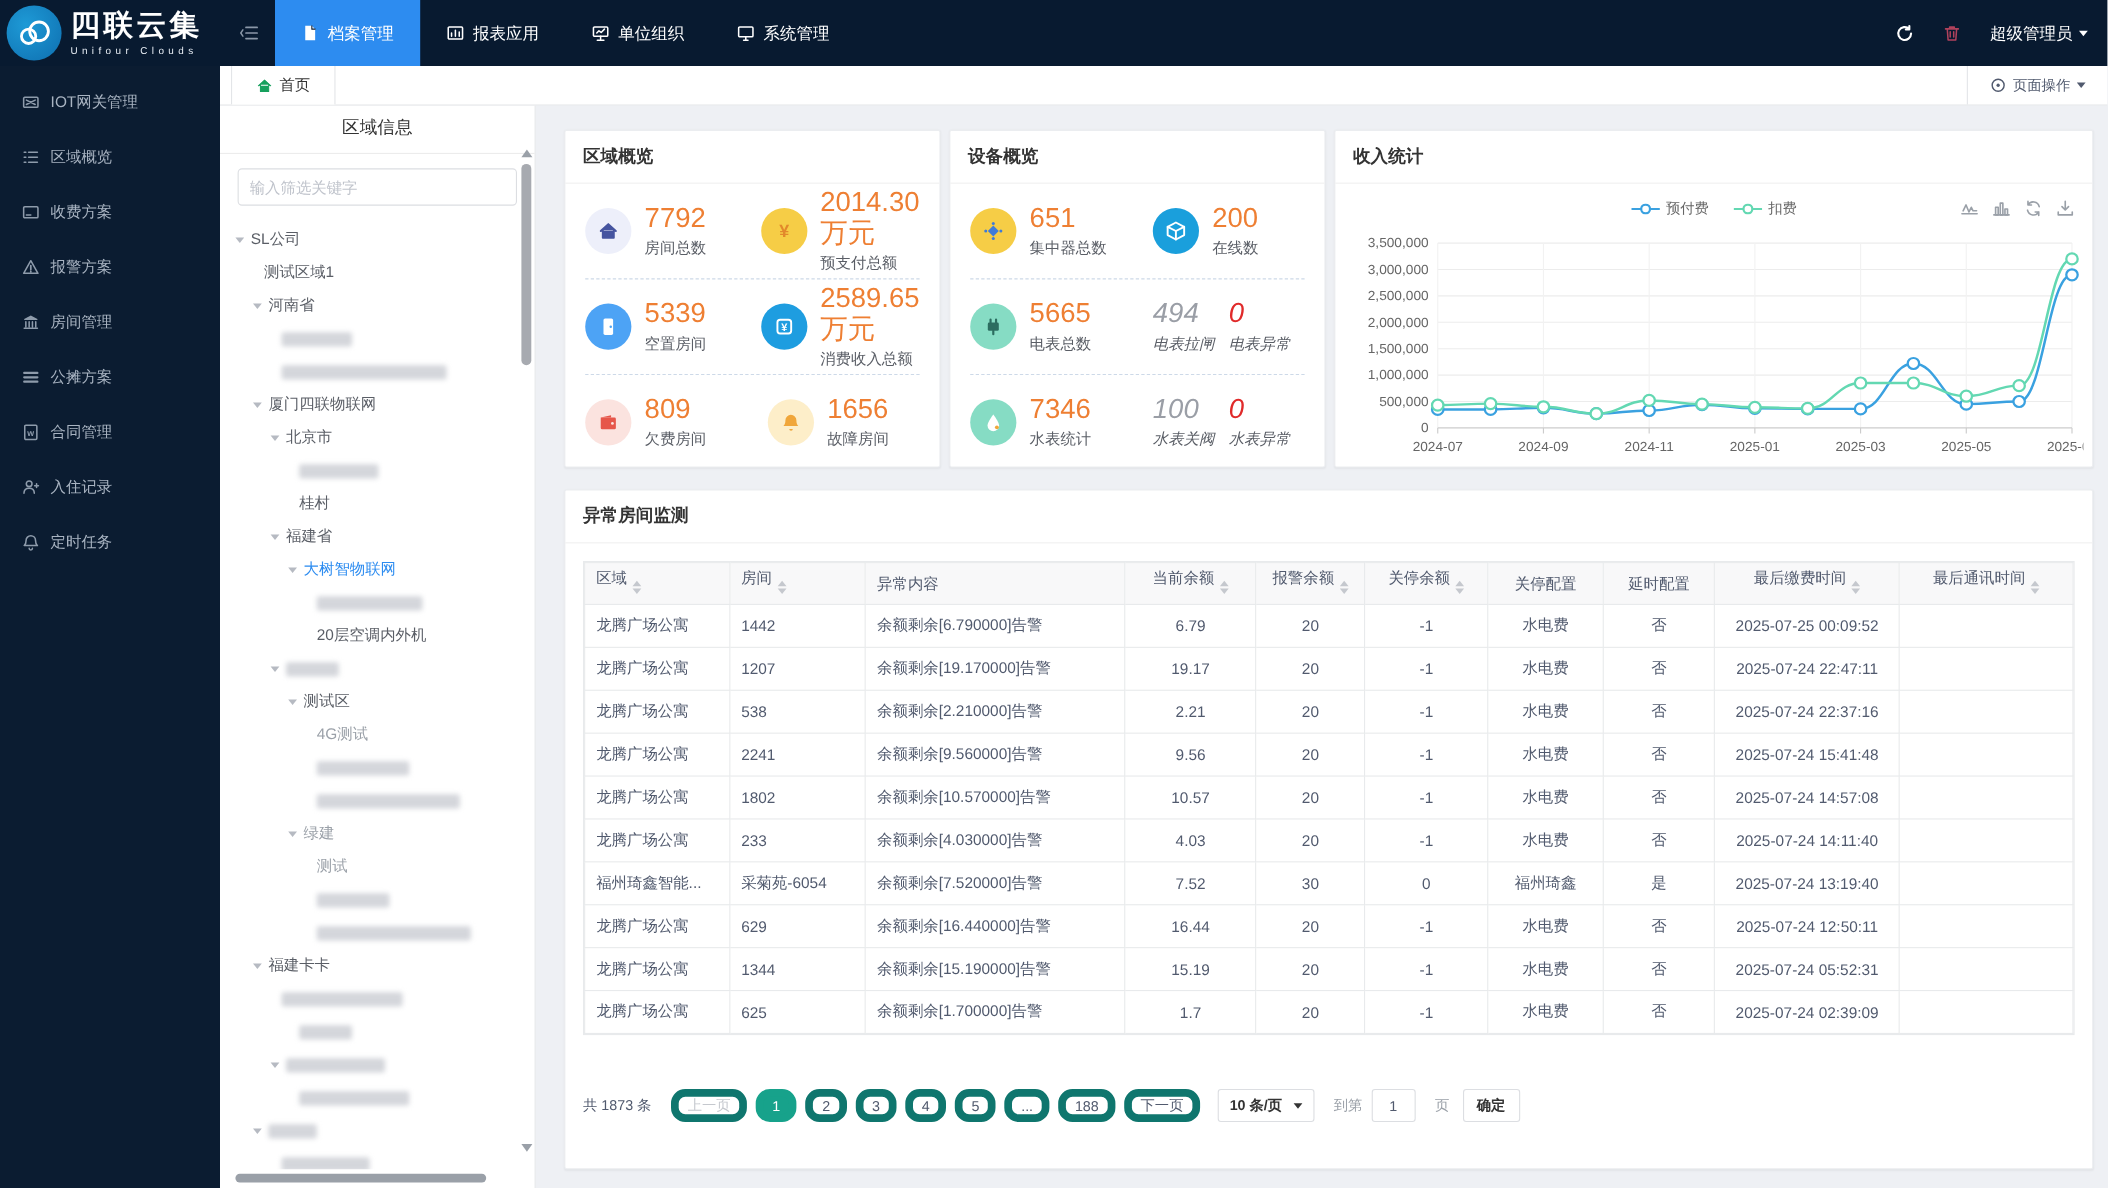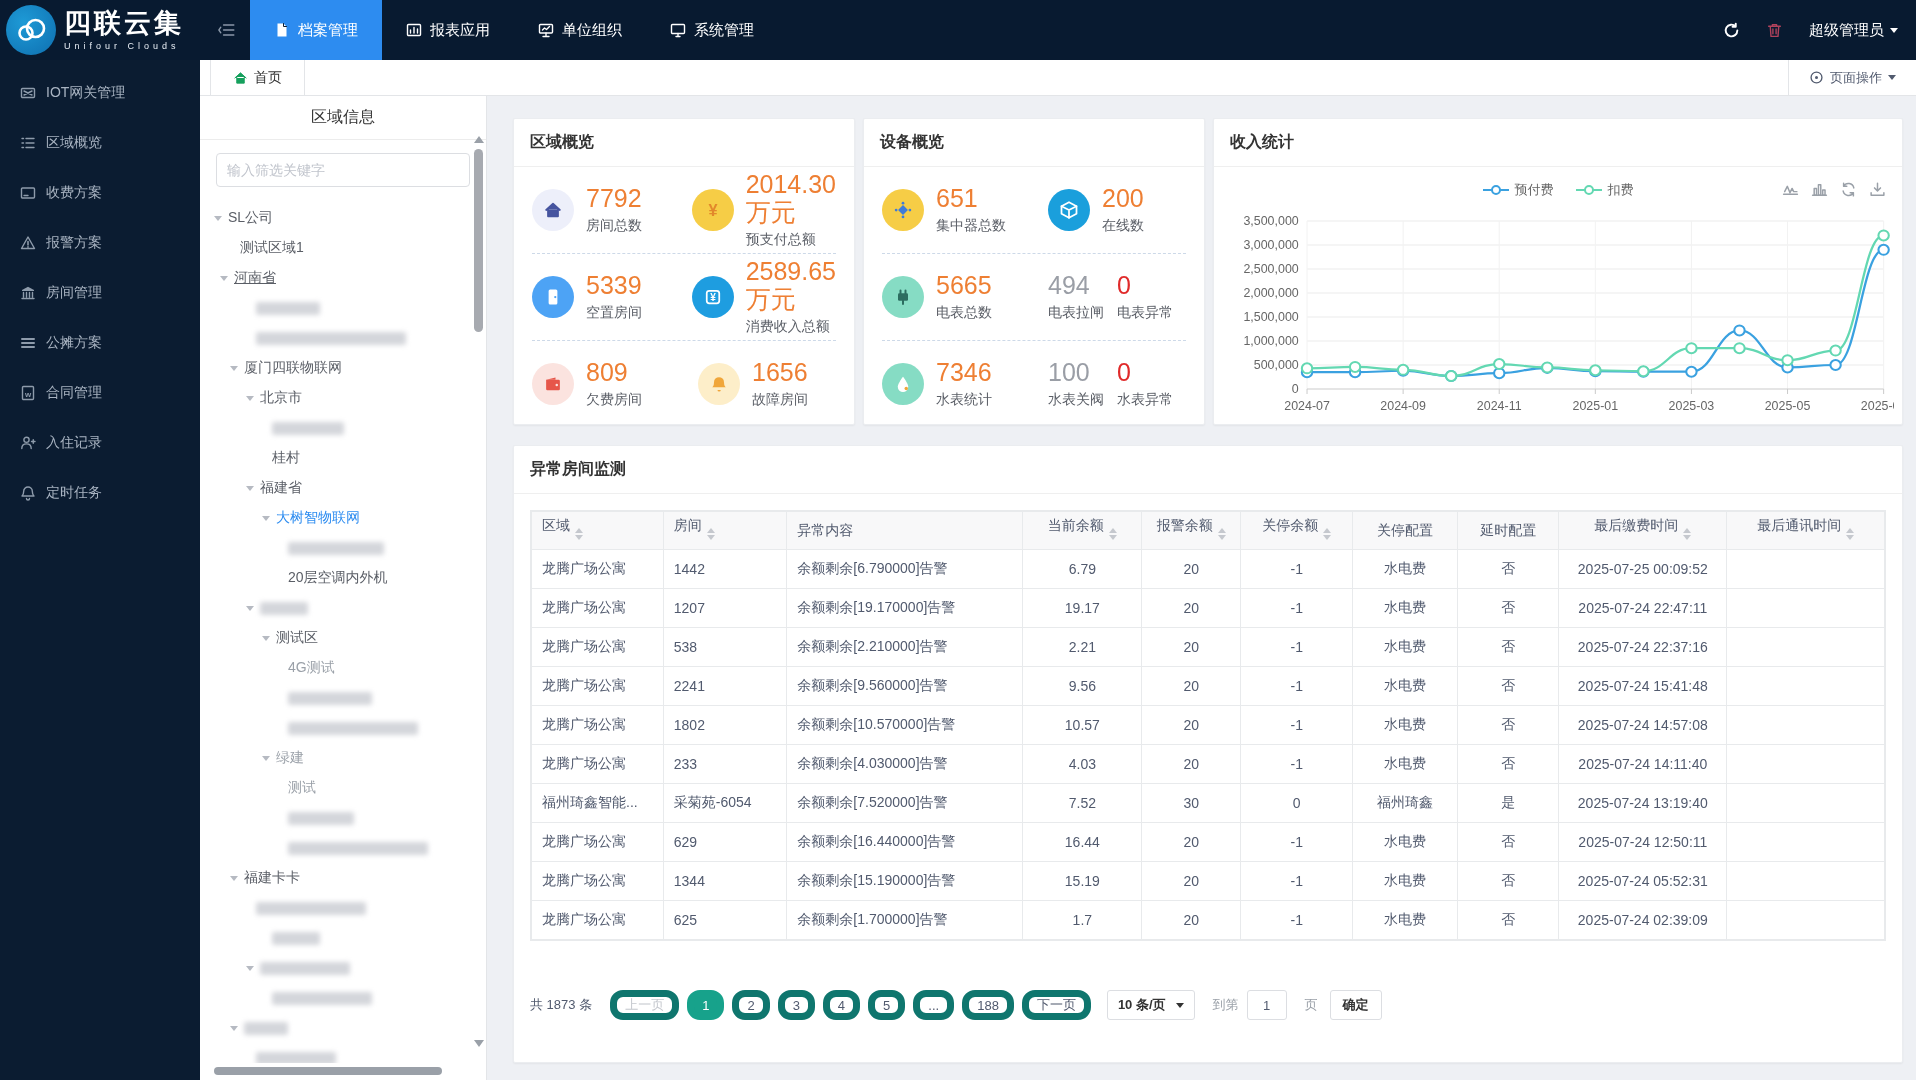"河南省" div.tree-item { padding-left: 20px -> 30px; text-decoration: underline -> none }
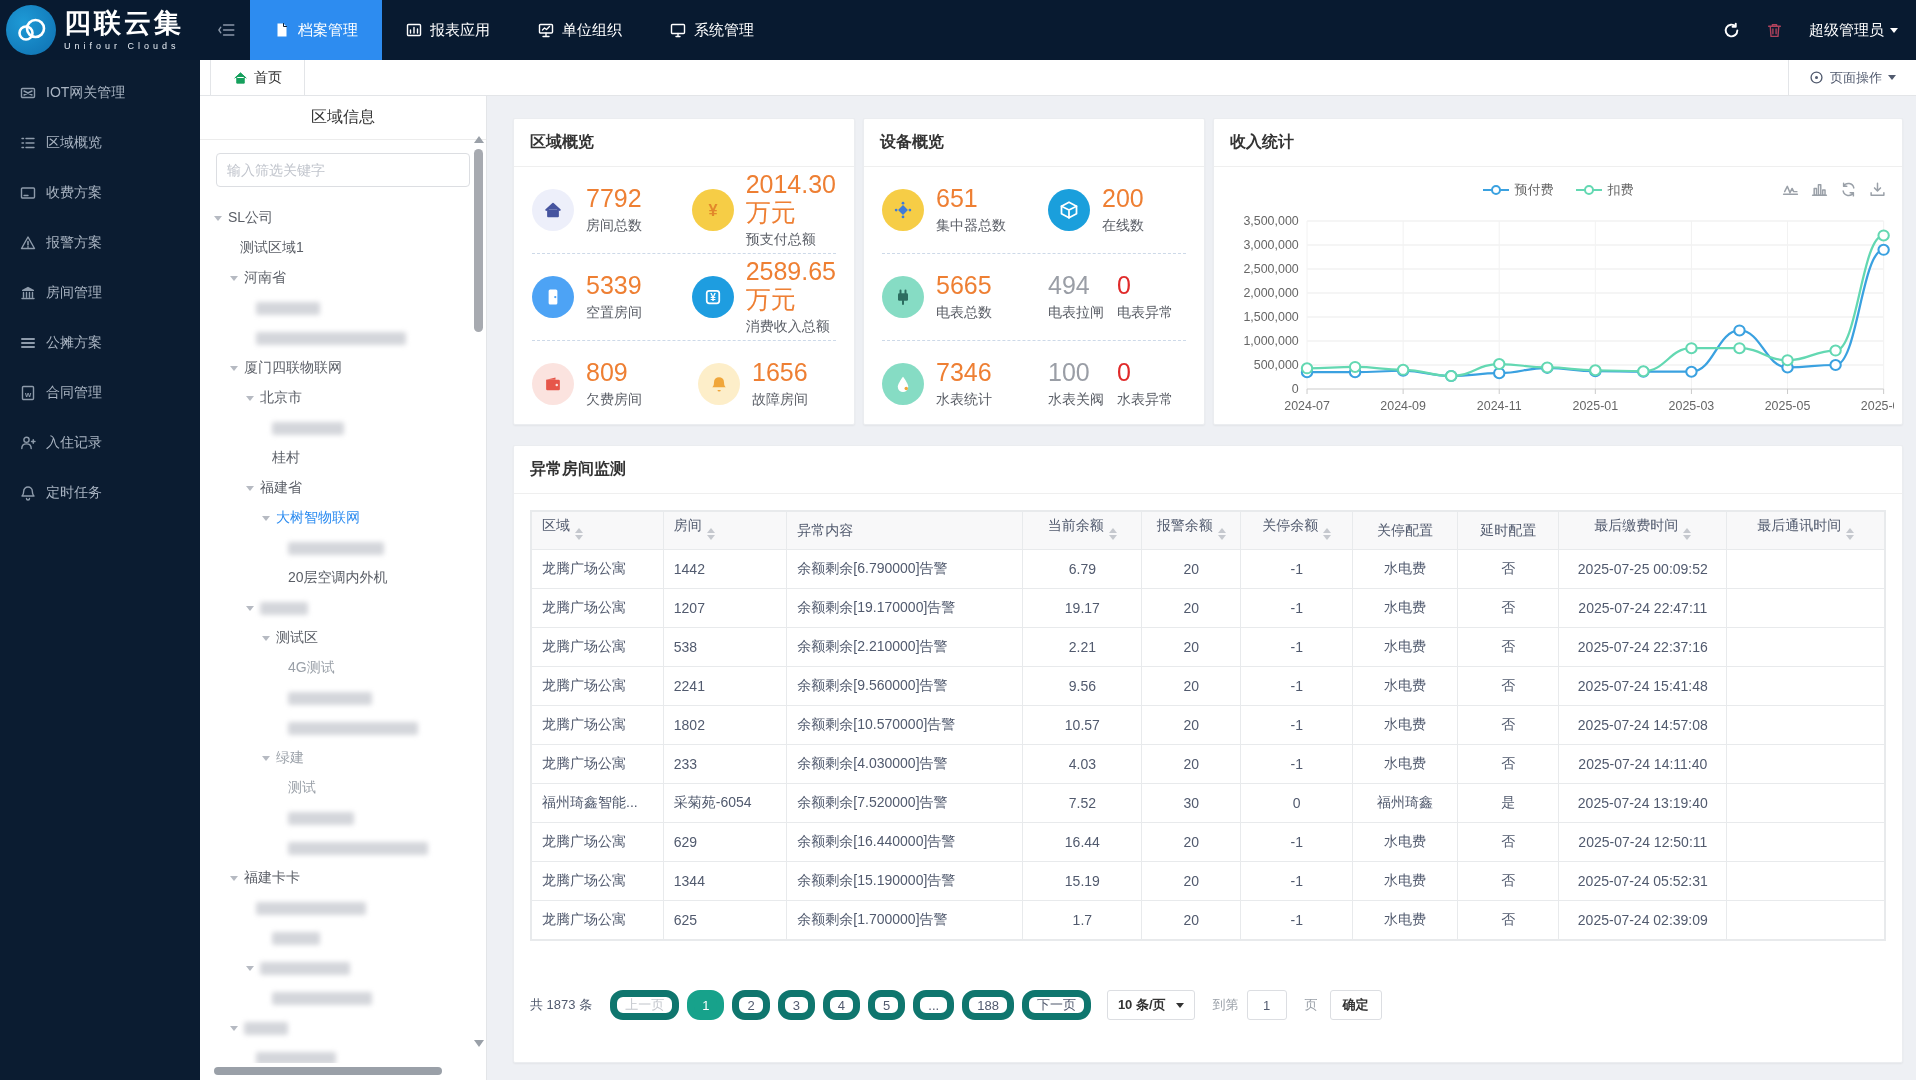"494" .stat.plain { font-style: none -> italic }
